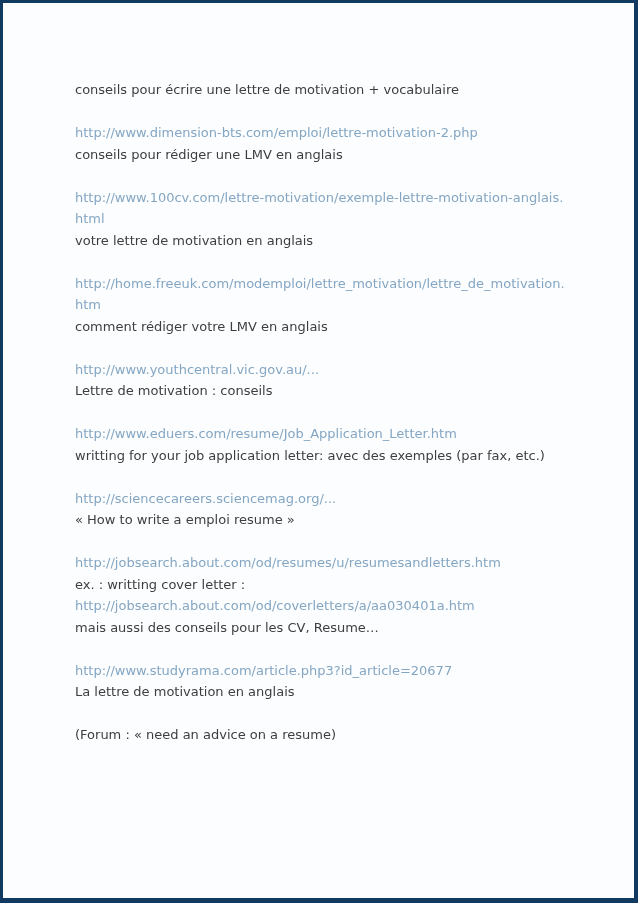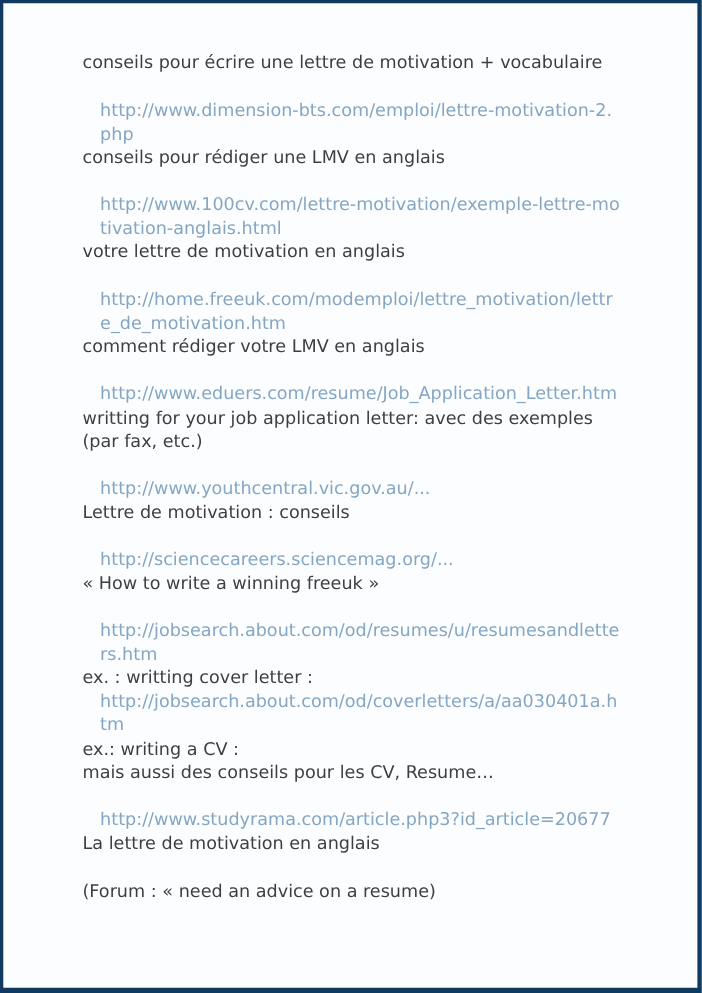"conseils pour écrire une lettre" .content { font-size: 16px -> 13px; padding: 43px 0 0 72px -> 76px 0 0 72px }
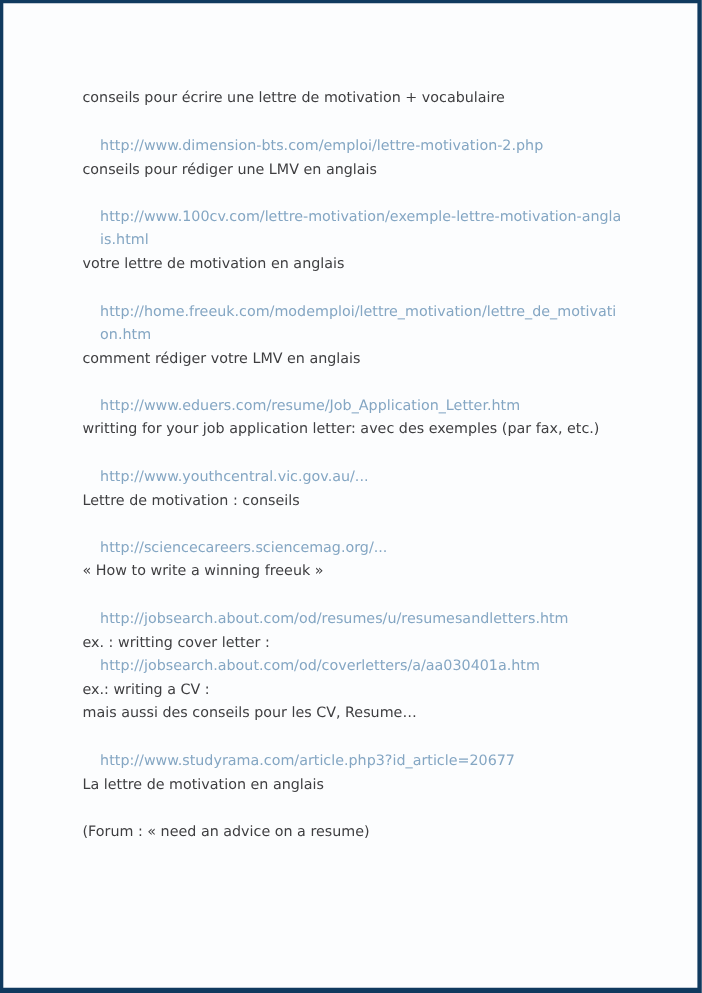"http://www.dimension-bts.com/emploi/lett" a.url { margin-left: 16px -> none }
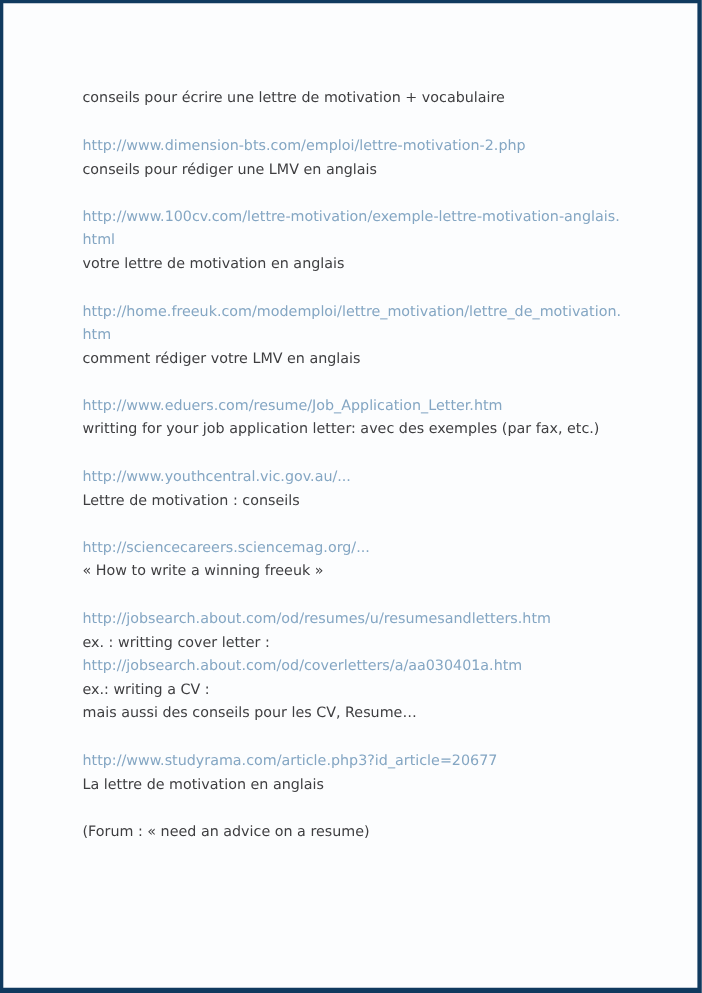"http://www.eduers.com/resume/Job_Applica" div.para { order: before "http://www.youthcentral.vic.gov.au/..." -> after "http://www.youthcentral.vic.gov.au/..." }
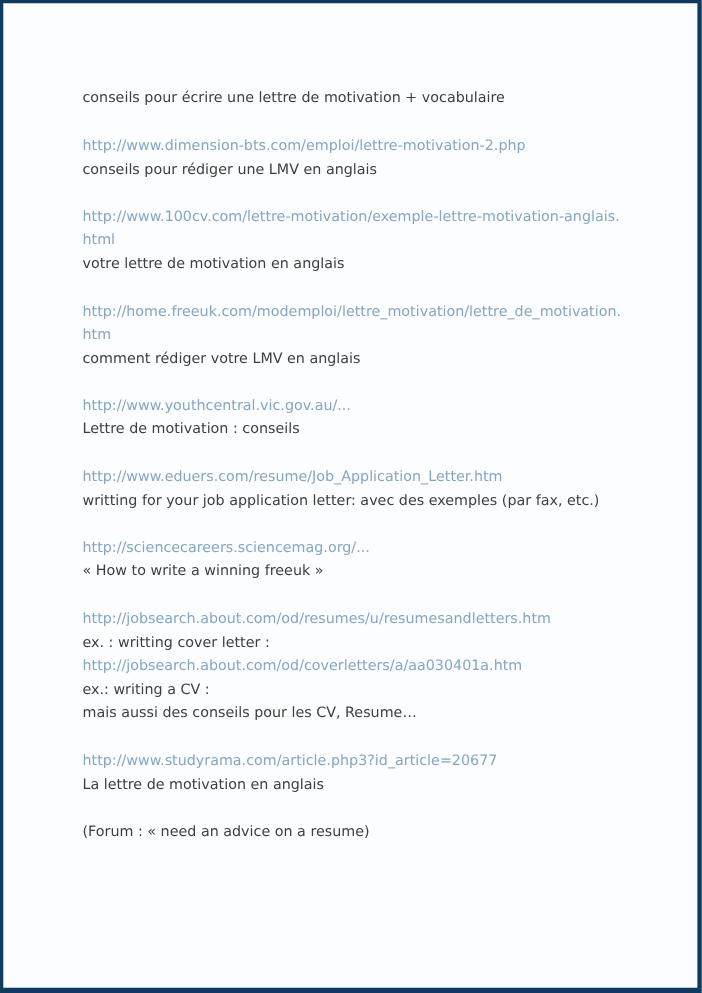"« How to write a" span.line { text: winning freeuk -> emploi resume }
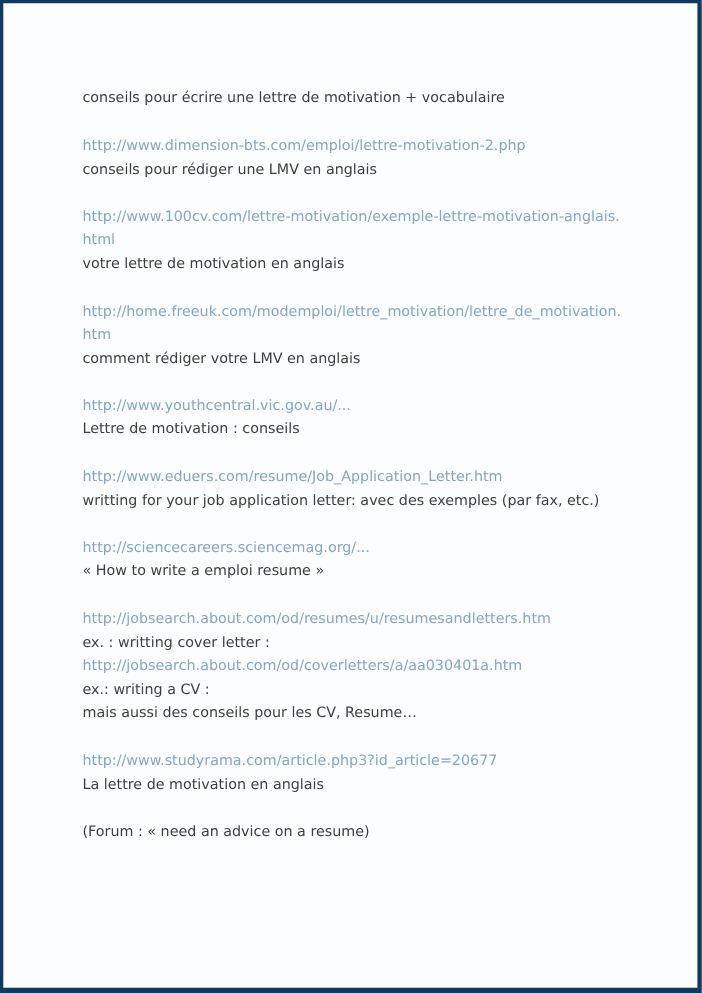"ex.: writing a CV :" span.line { html: <span>ex.: writing a CV :</span> -> none }
